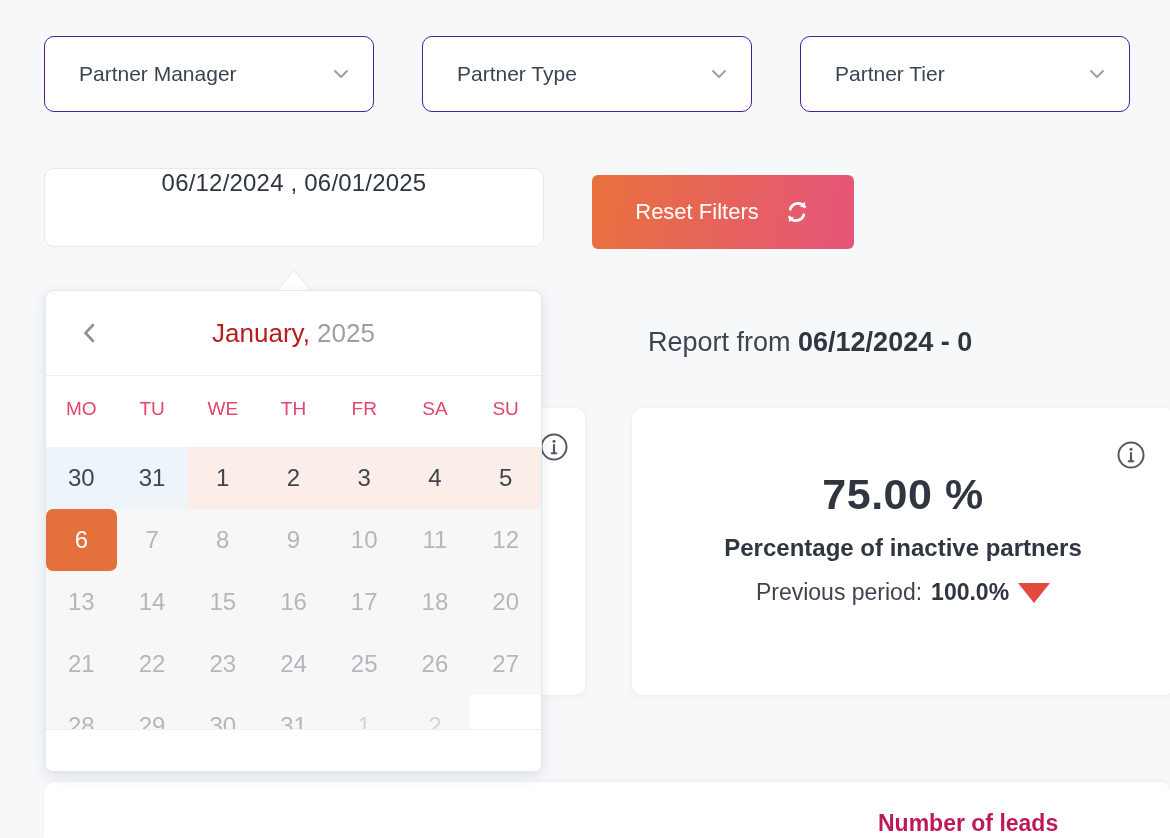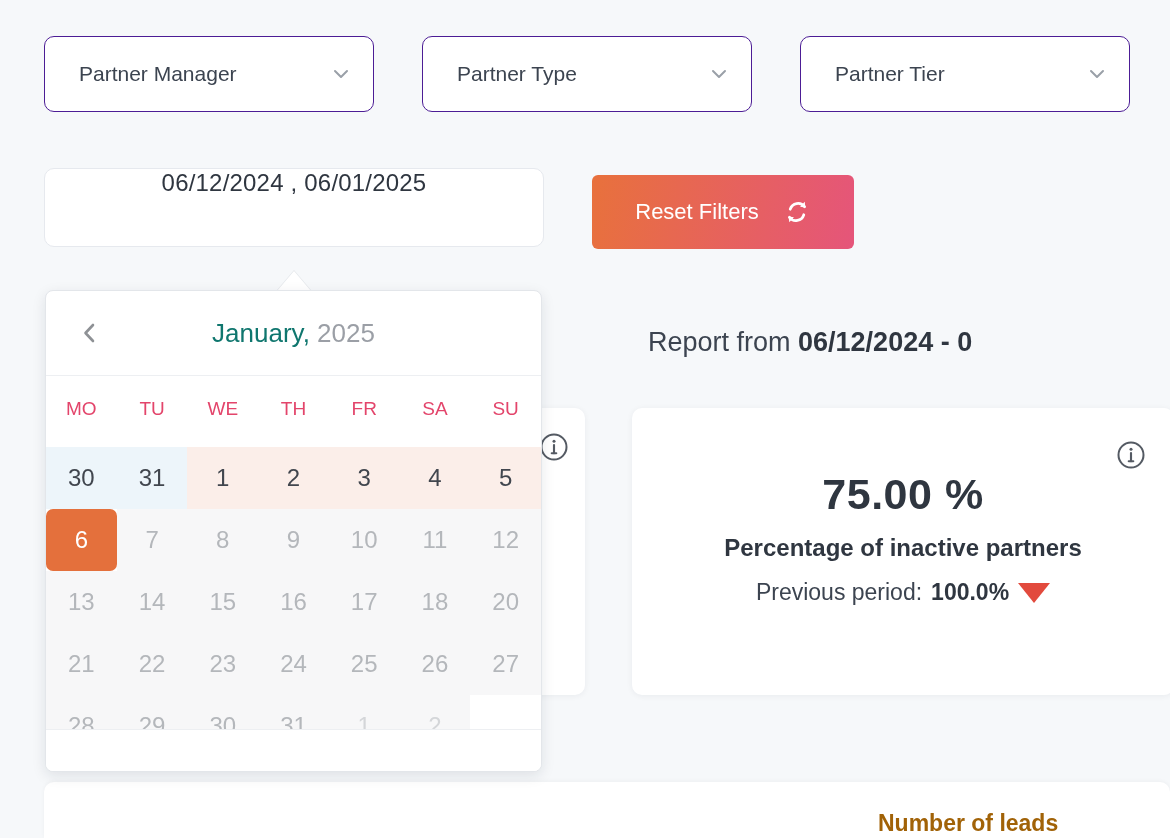"January," #calendar-month-year .month { color: #0f766e -> #b91c1c }
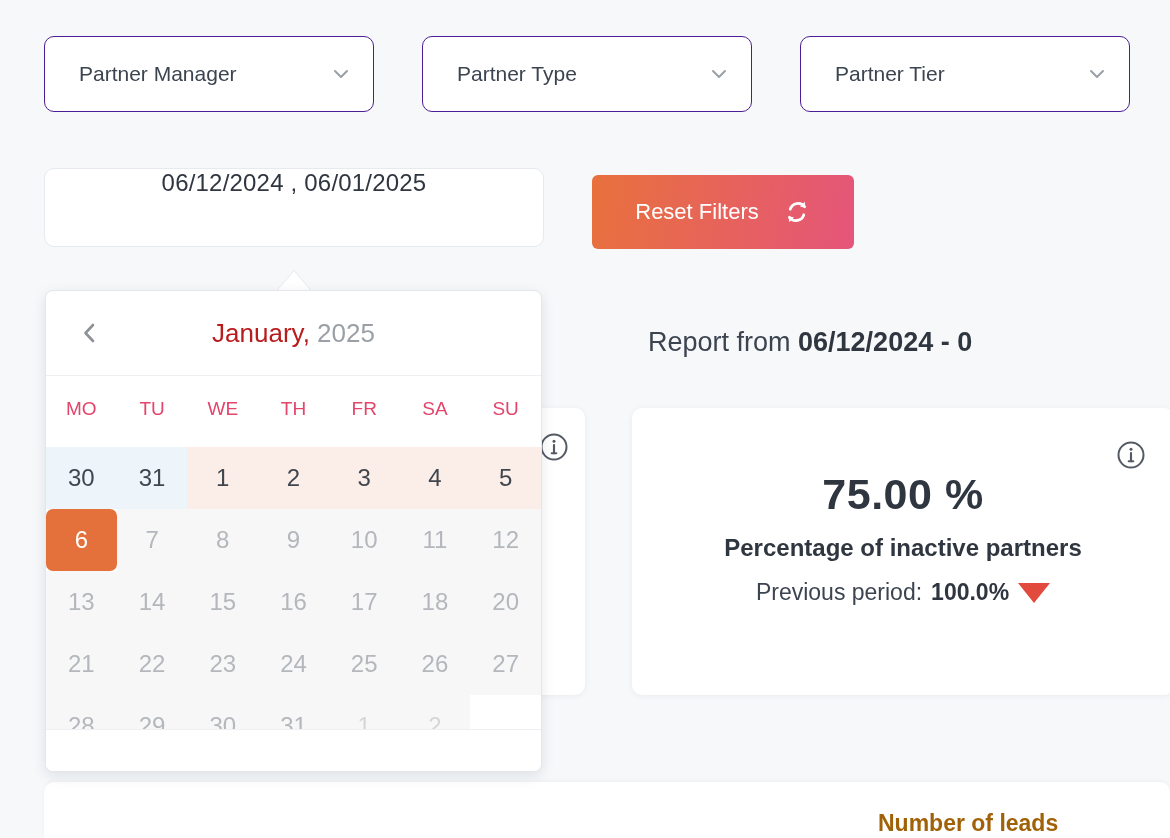"Number of leads" #bottom-panel-title { color: #a16207 -> #be185d }
